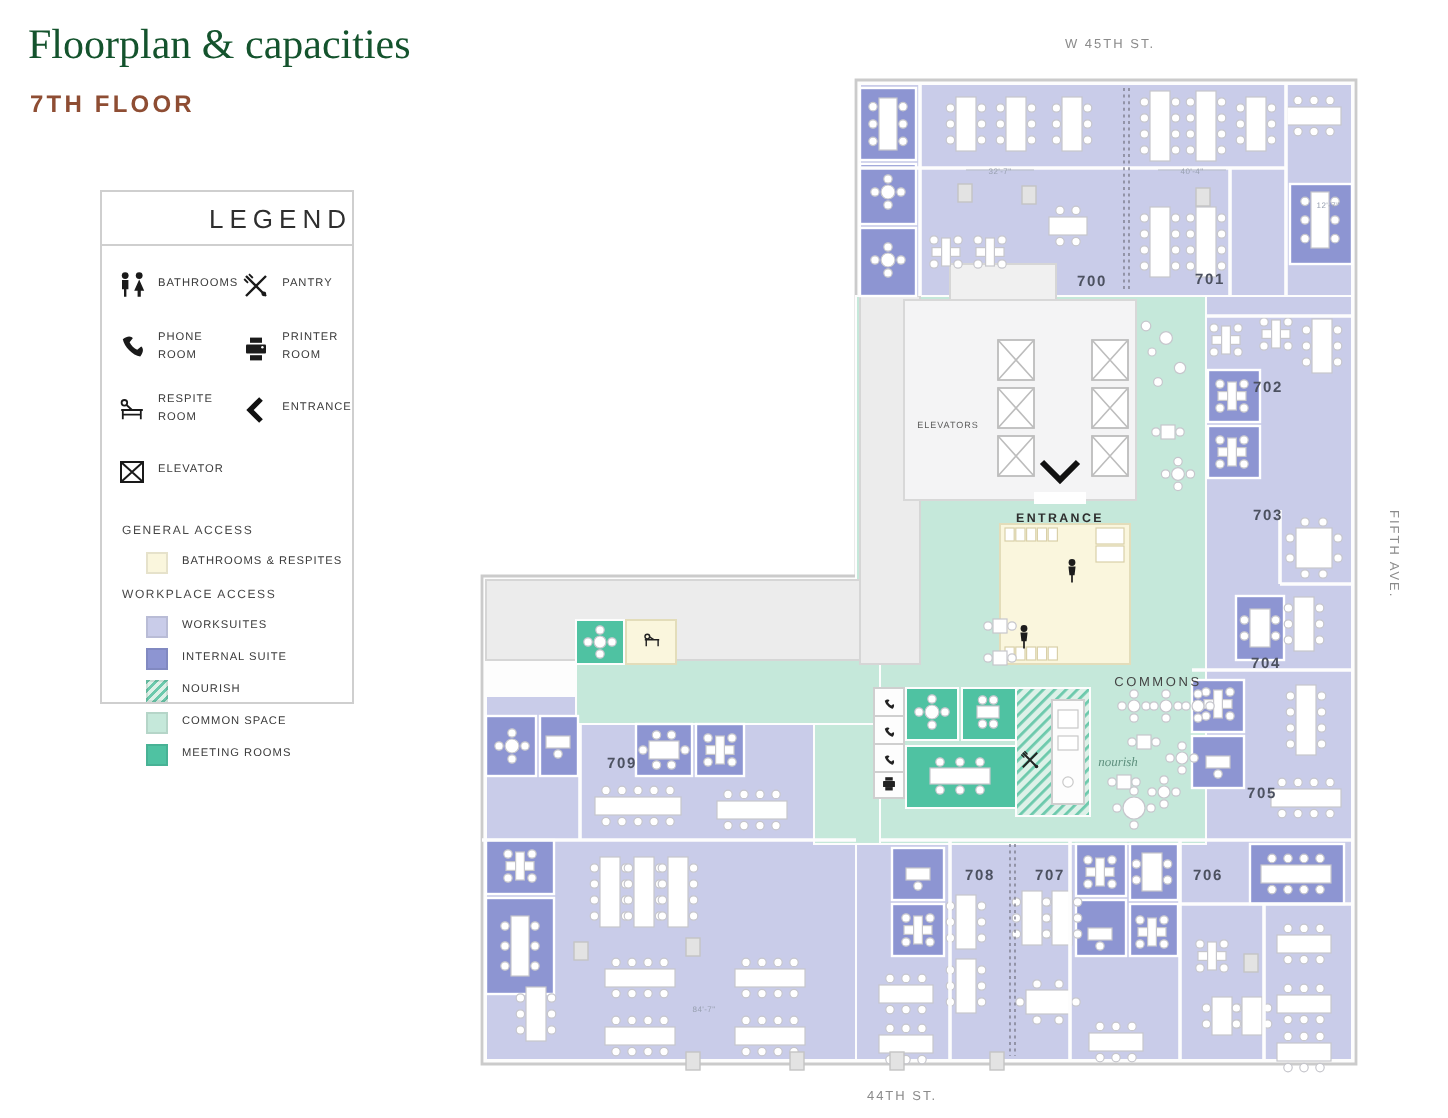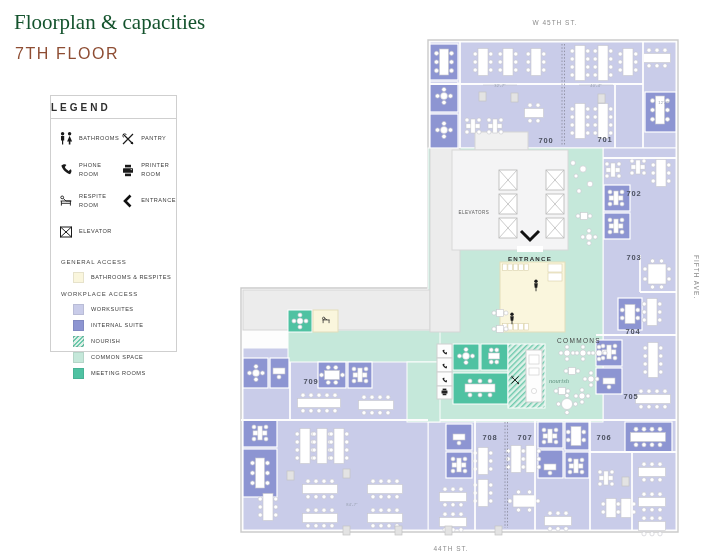"7TH FLOOR" #subtitle { font-size: 16px -> 12px; font-weight: normal -> bold }
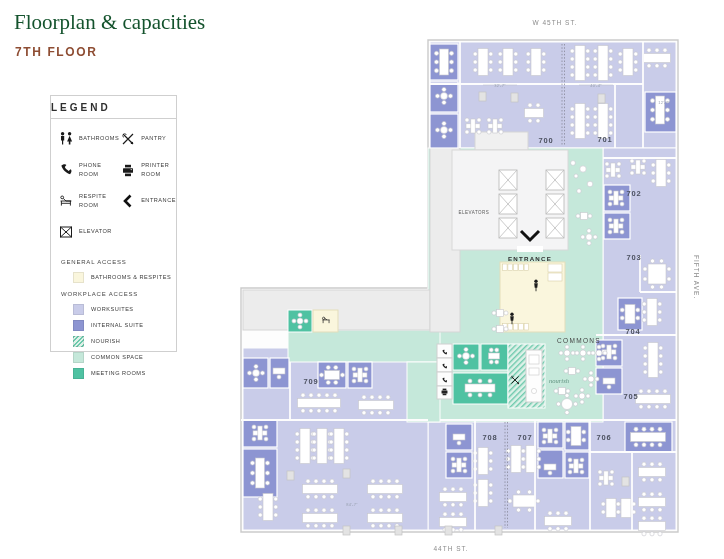"LEGEND" #legend-header { font-size: 10px -> 13px; font-weight: bold -> none; text-align: left -> right }
